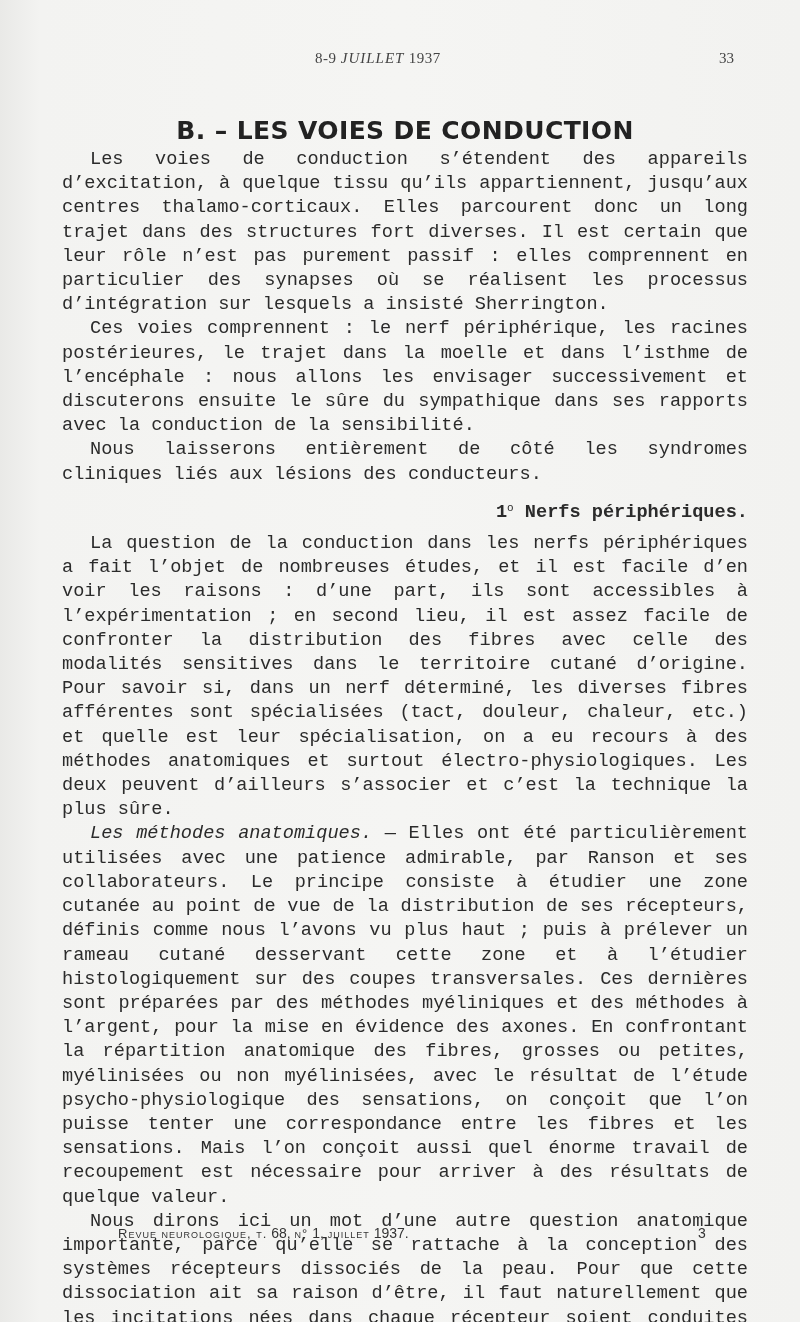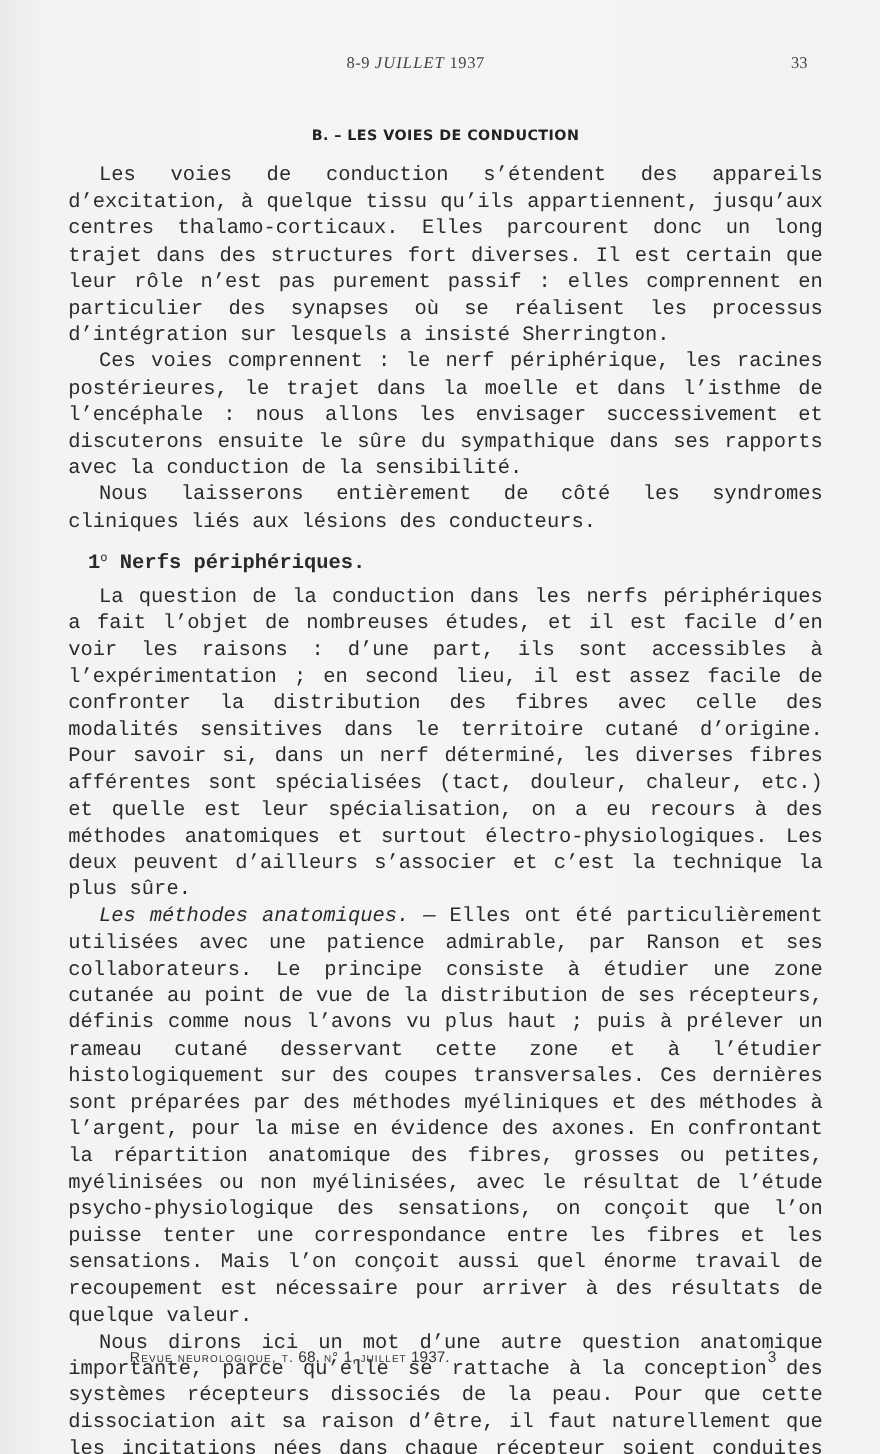"B. – LES VOIES DE" .section-title { font-size: 13px -> 25px }
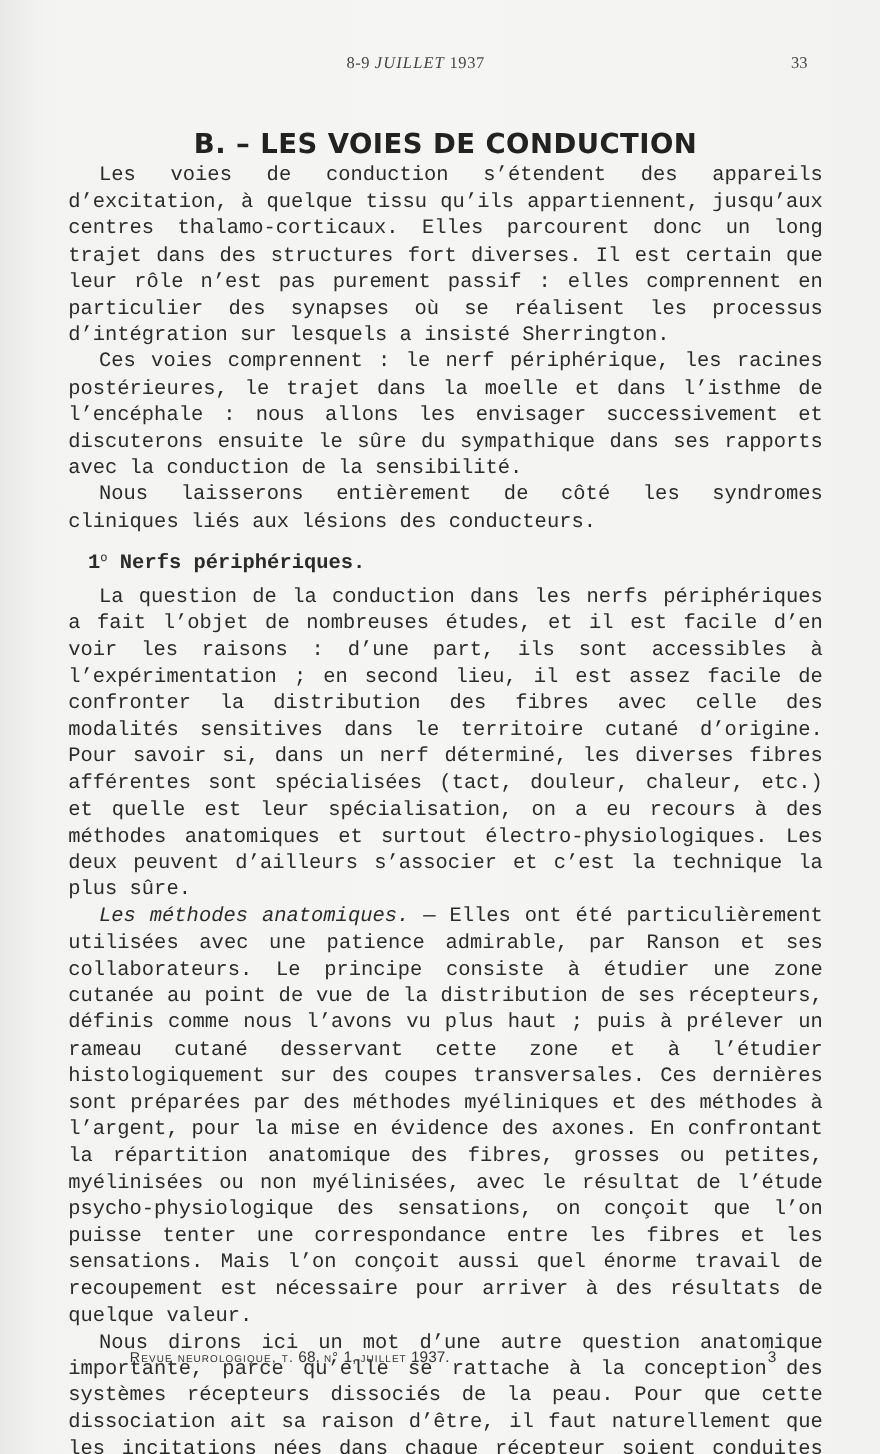"1o Nerfs périphériques." .subhead { text-align: left -> right }
